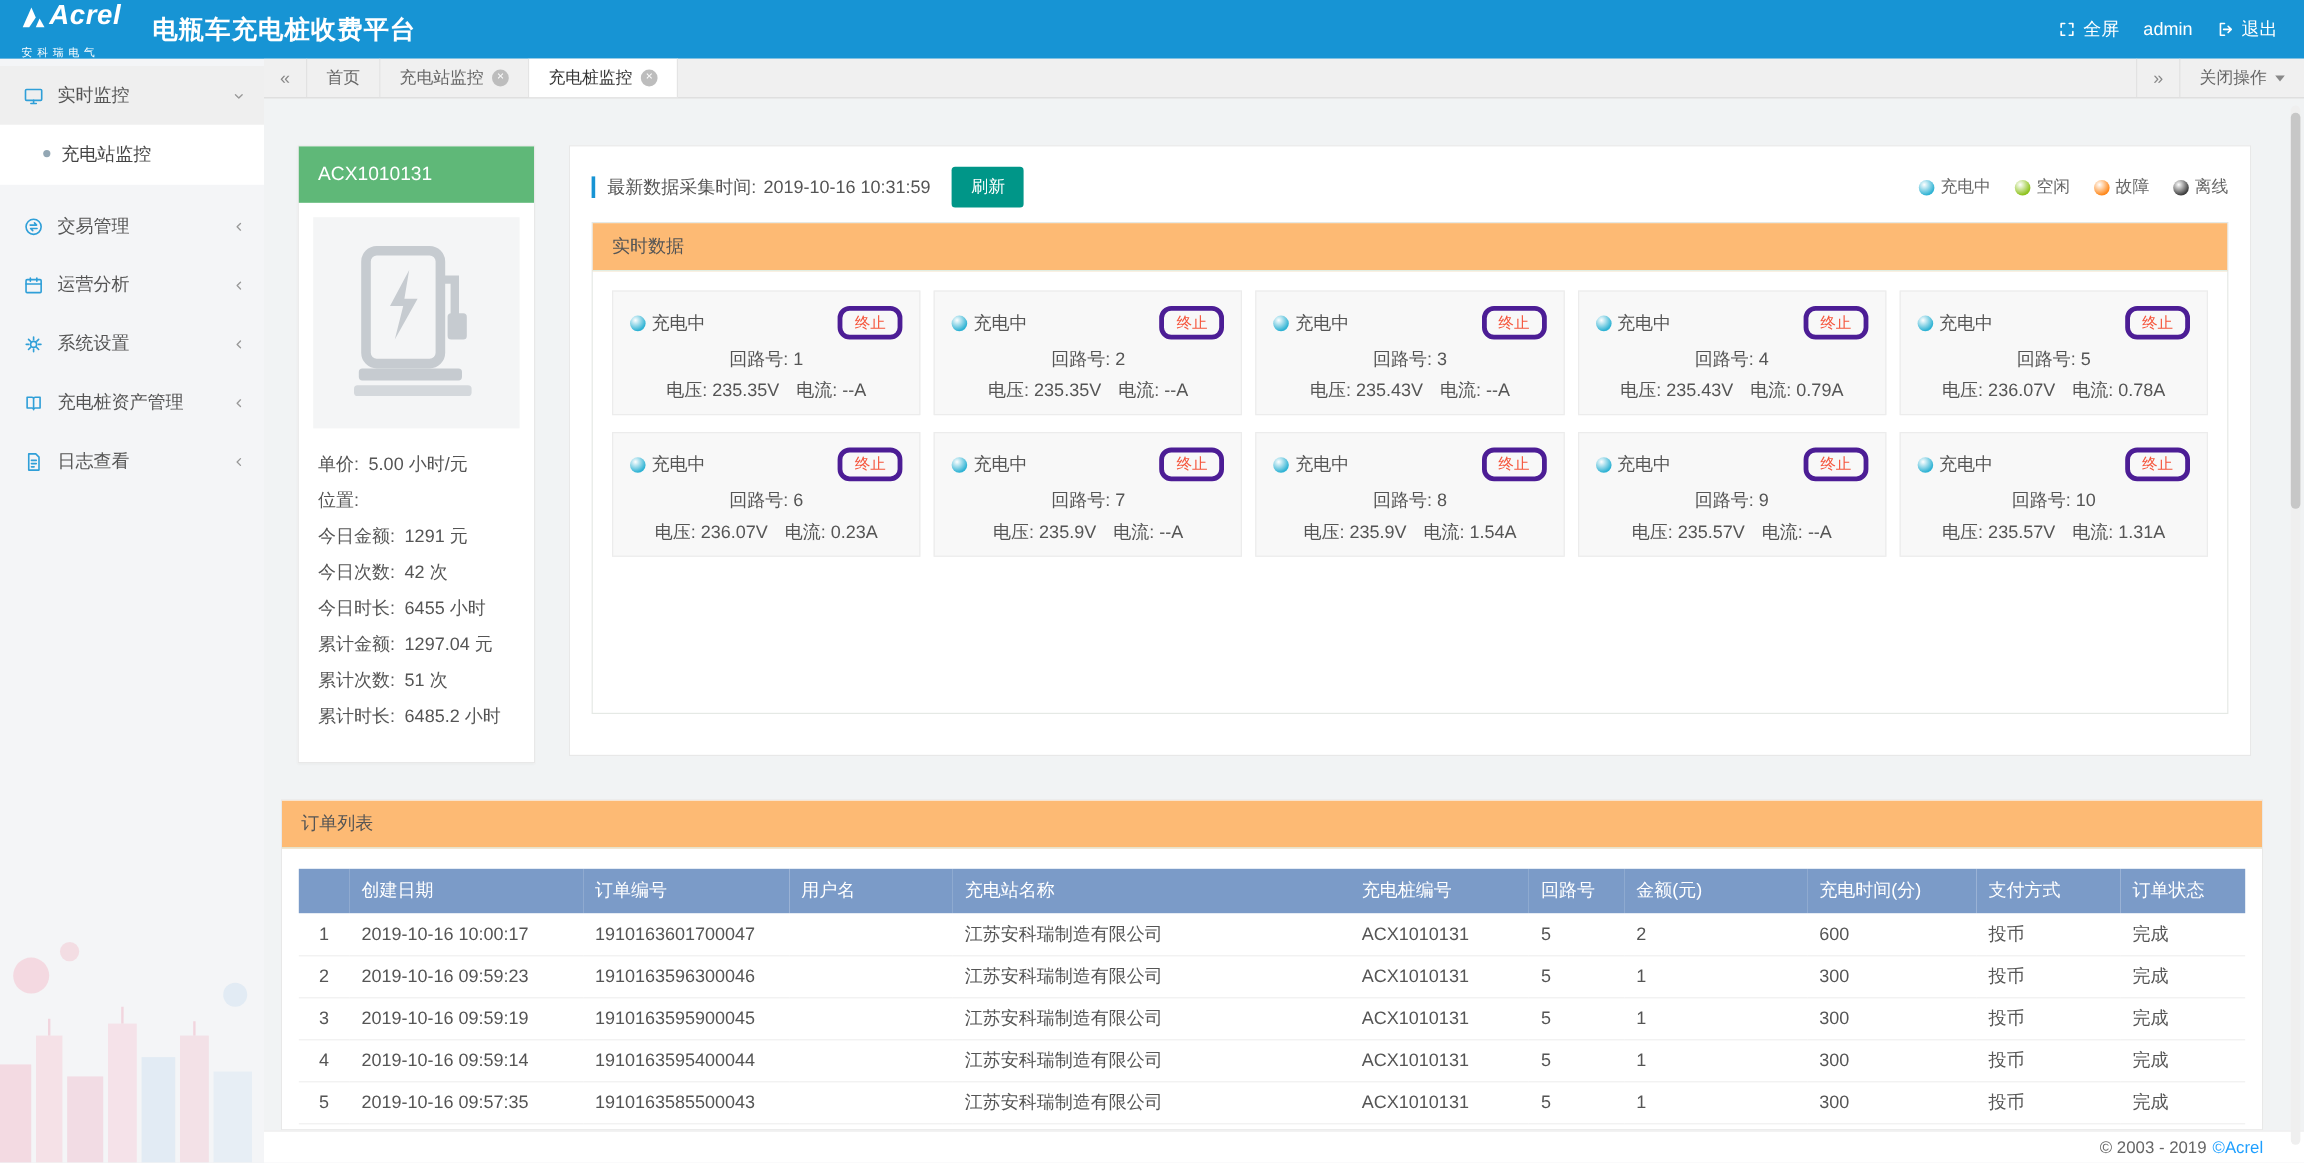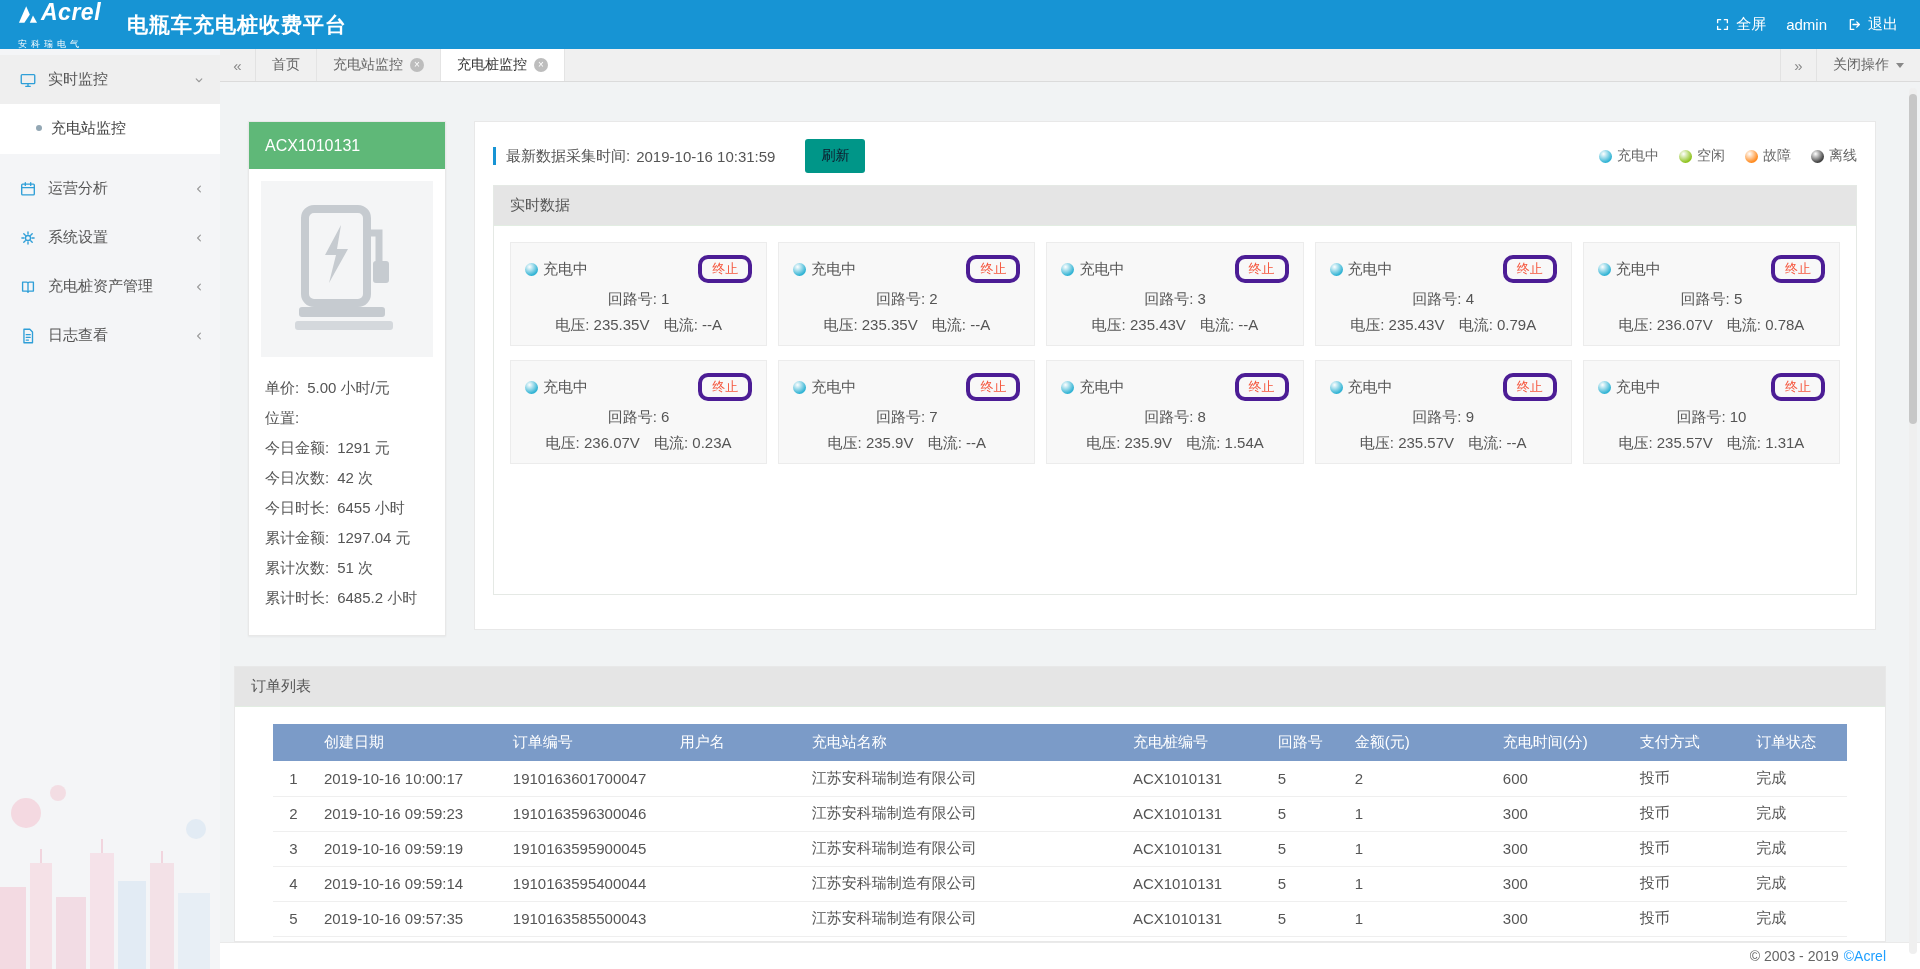"刷新" .refresh-btn { color: #0f172a -> #ffffff; margin-left: 24px -> 12px }
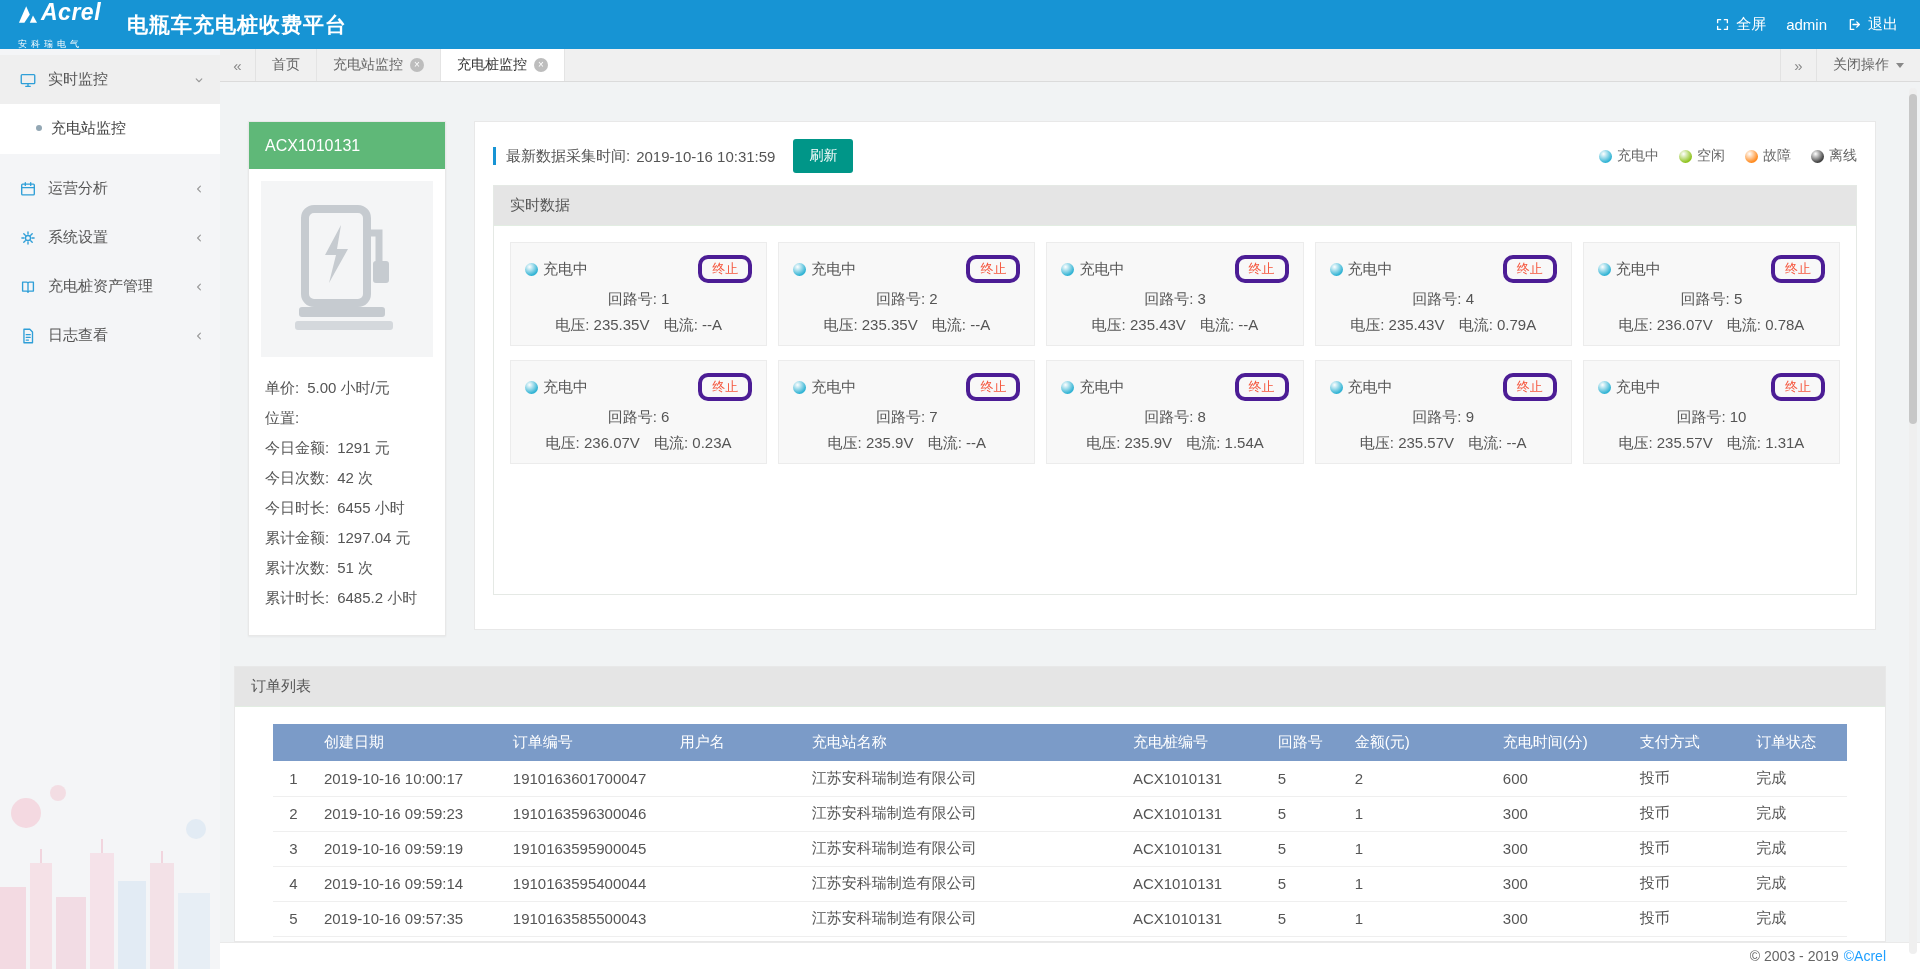"交易管理" div.menu-item { html: none -> <div> <span> <svg> <circle></circle> <path></path> </svg> </span> <span>交易管理</span> <span> <svg> <path></path> </svg> </span> </div> }
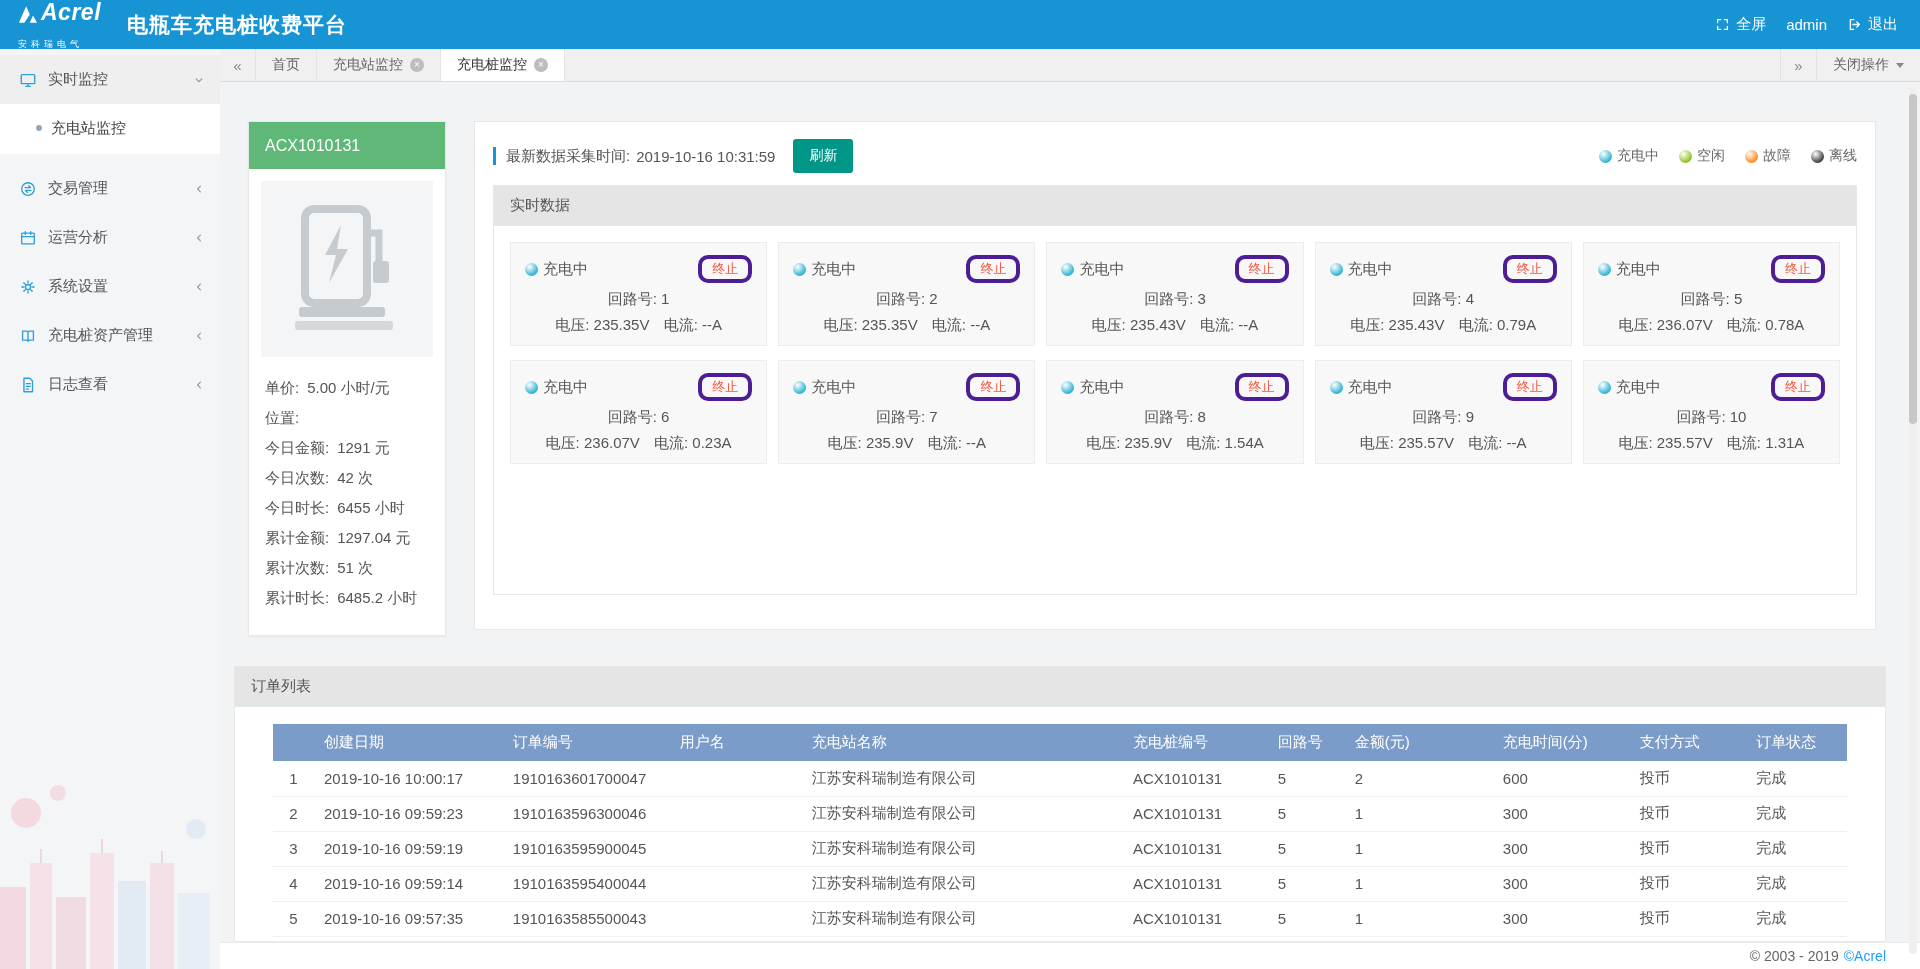"实时数据" .panel-header { background: #e5e5e5 -> #fdba74 }
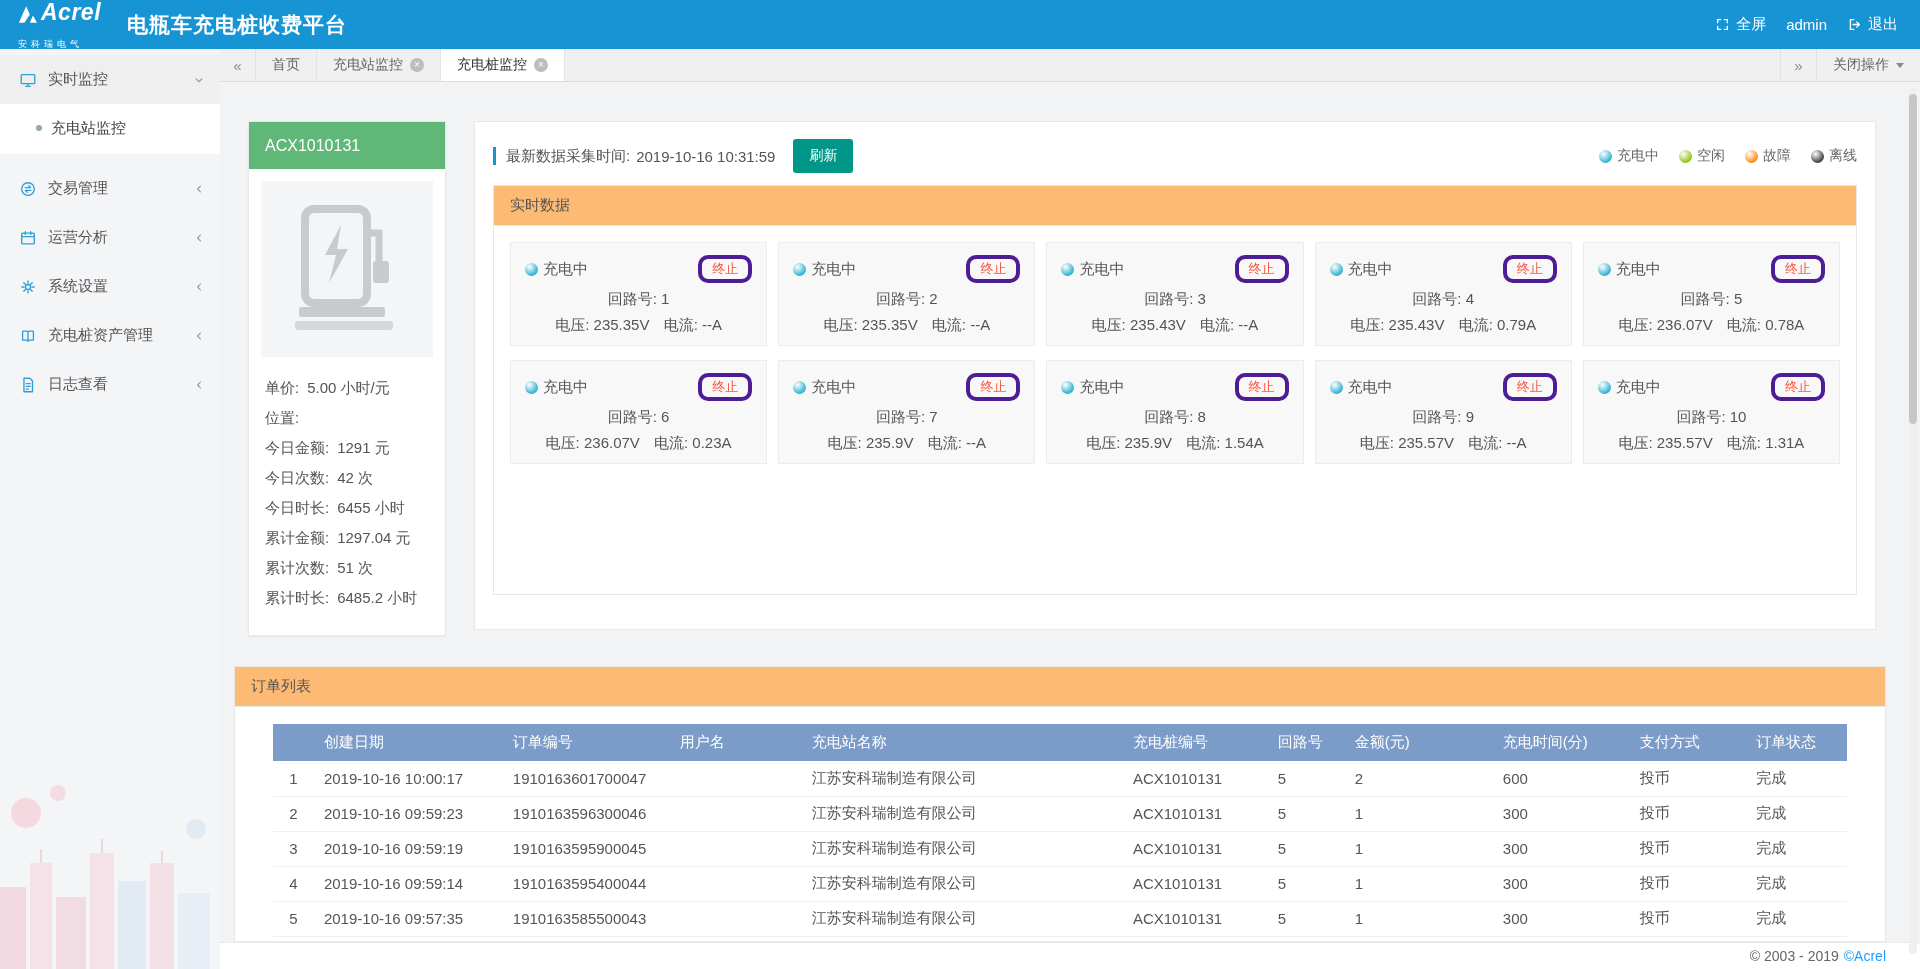"创建日期" .orders-body { padding: 17px 38px 0 -> 17px 14px 0 }
